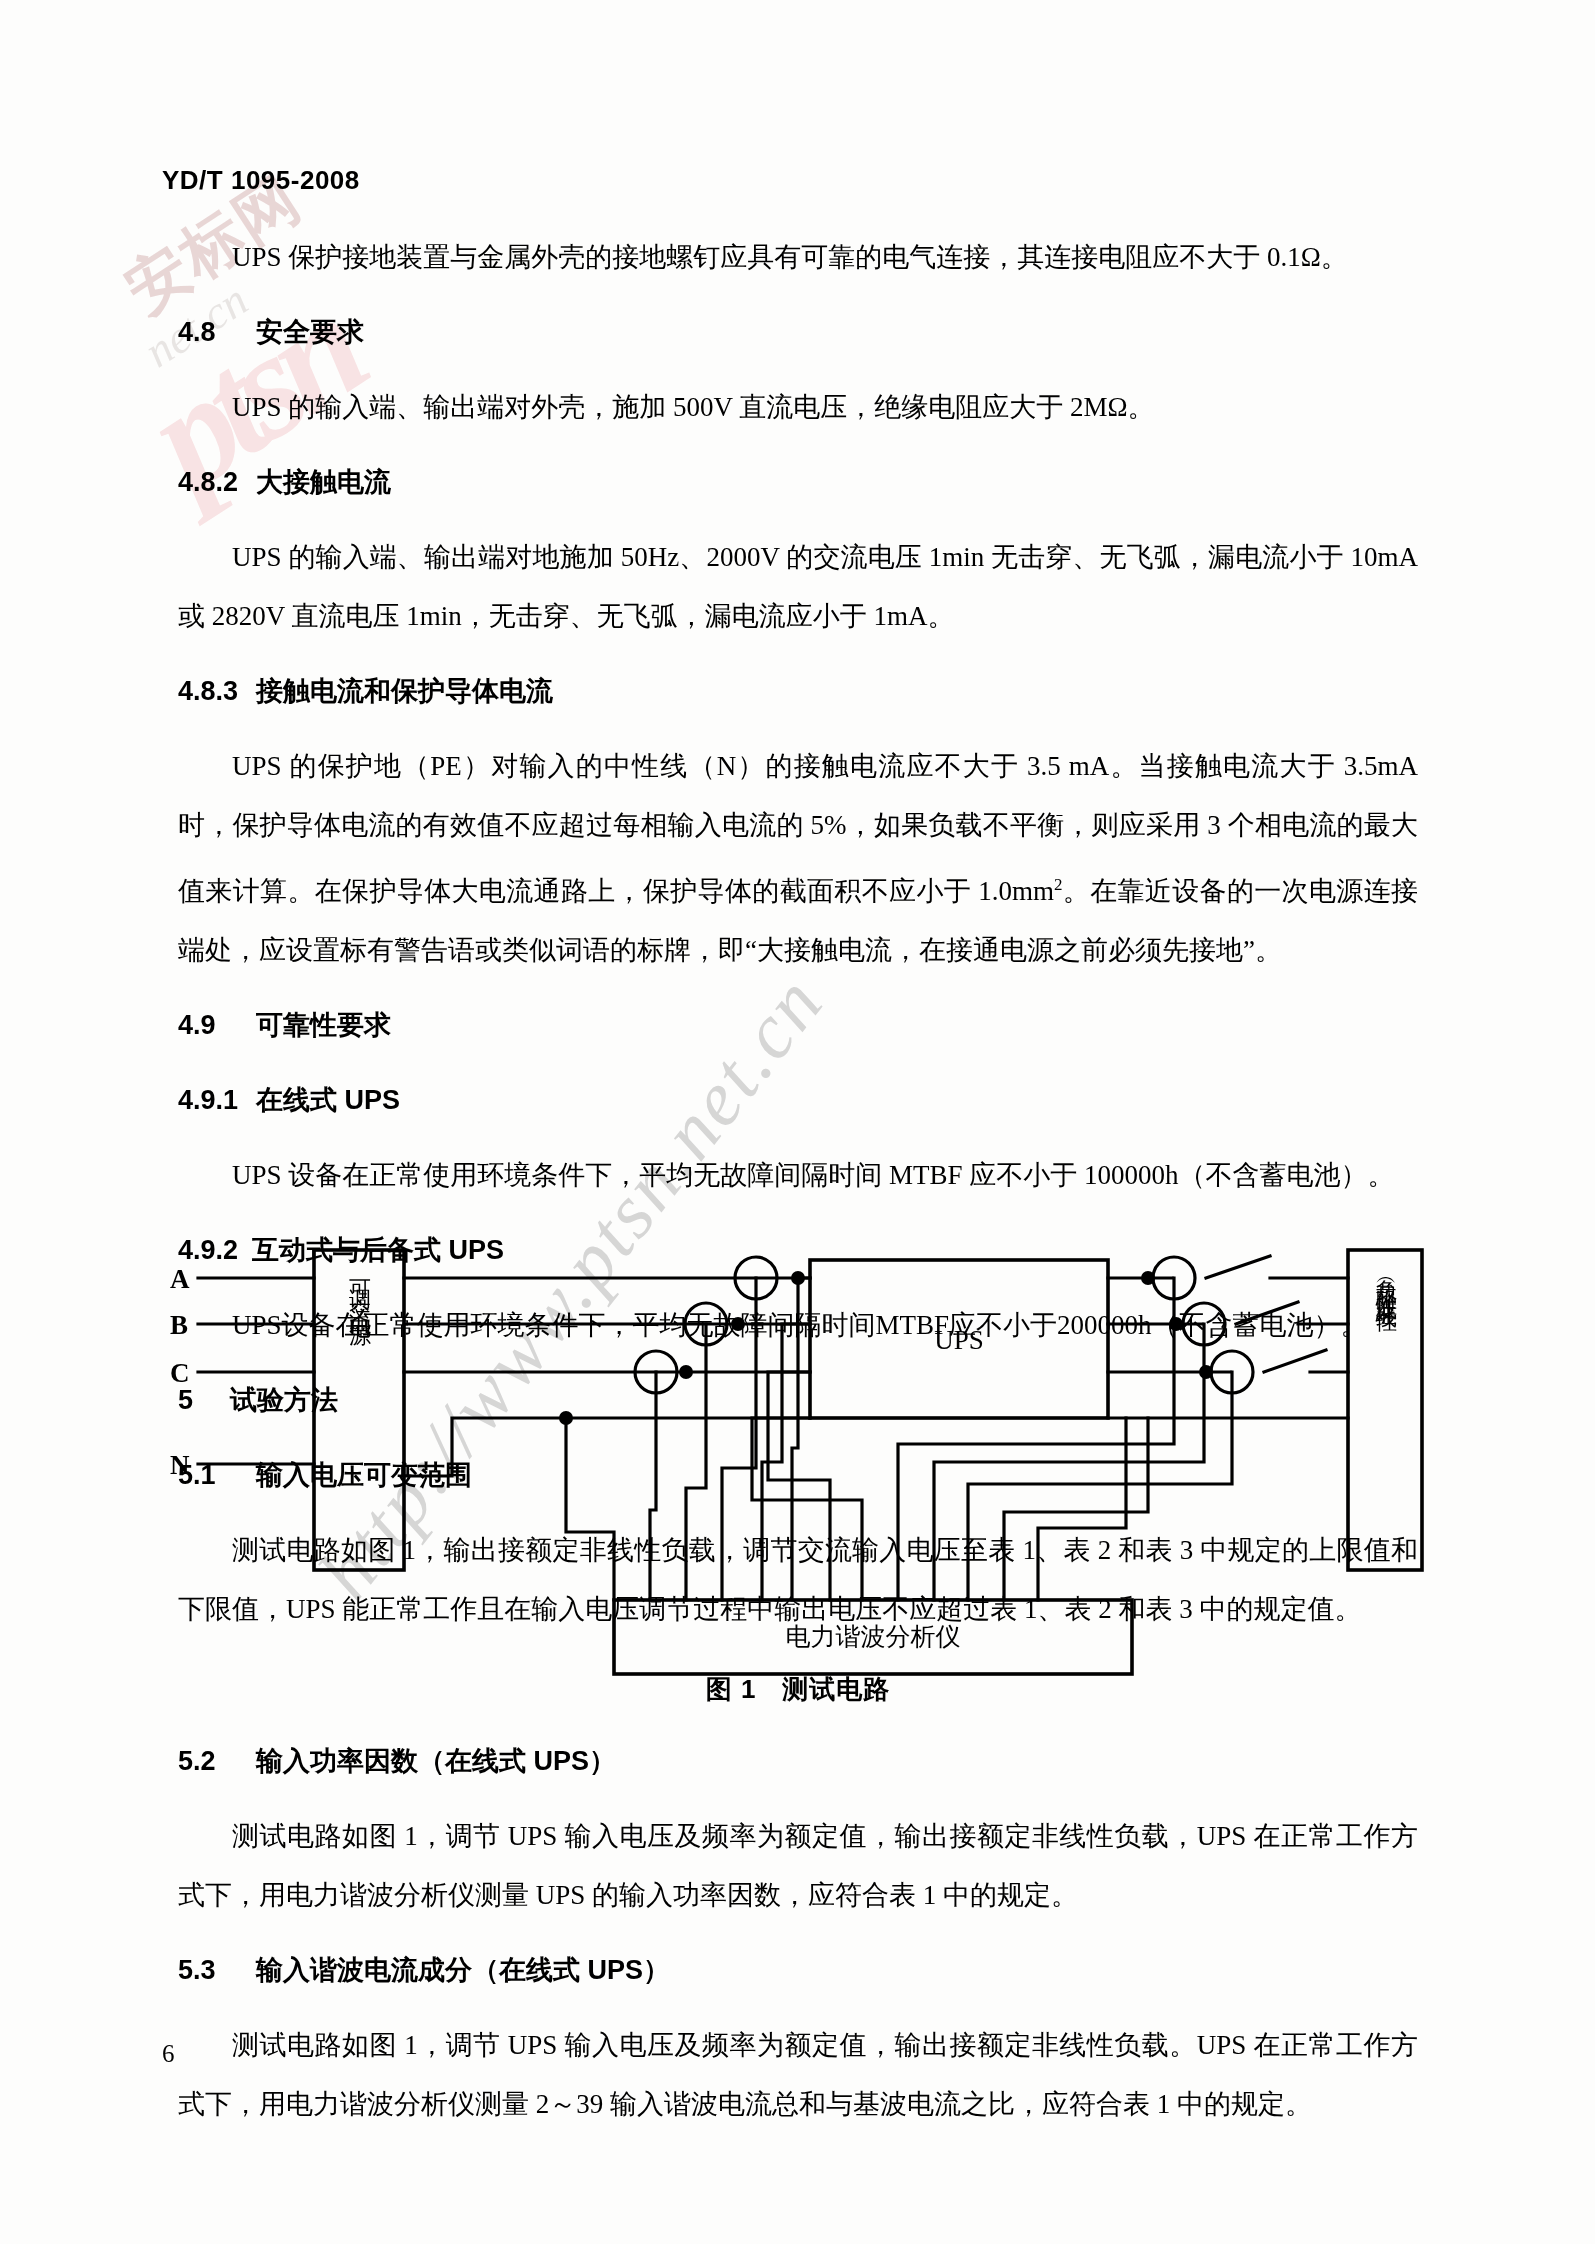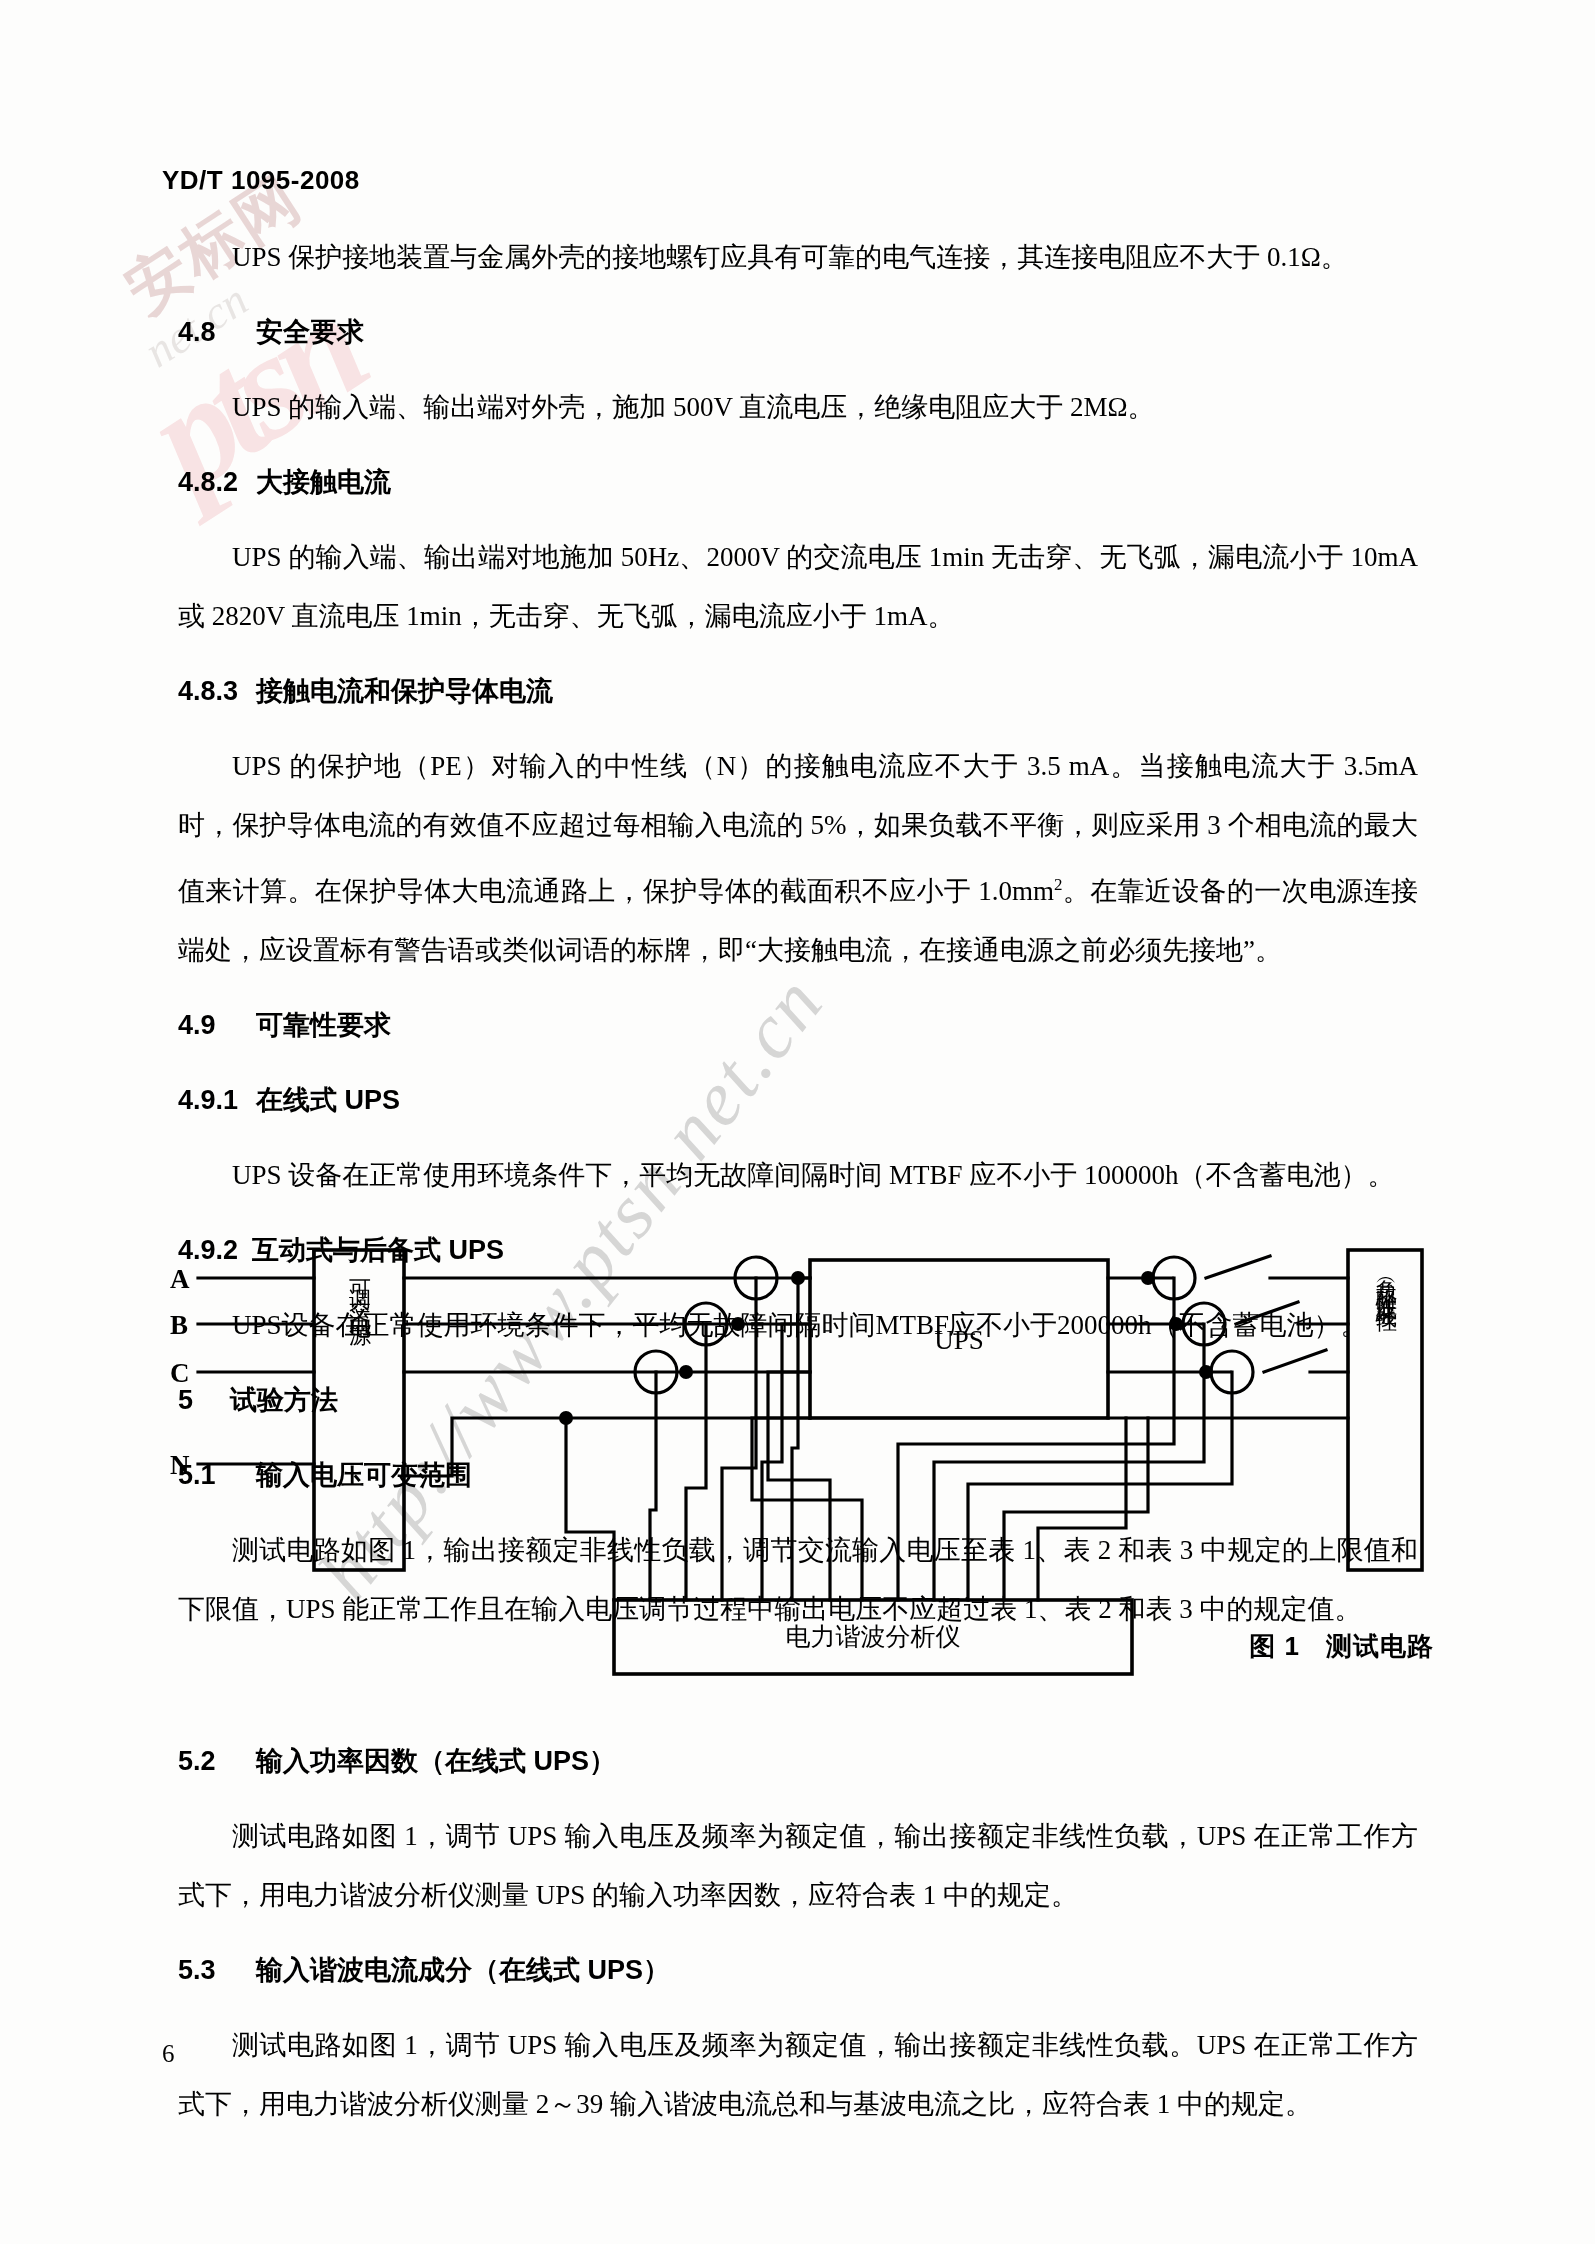"图 1 测试电路" .fig-caption { text-align: right -> center; top: 1629px -> 1672px }
